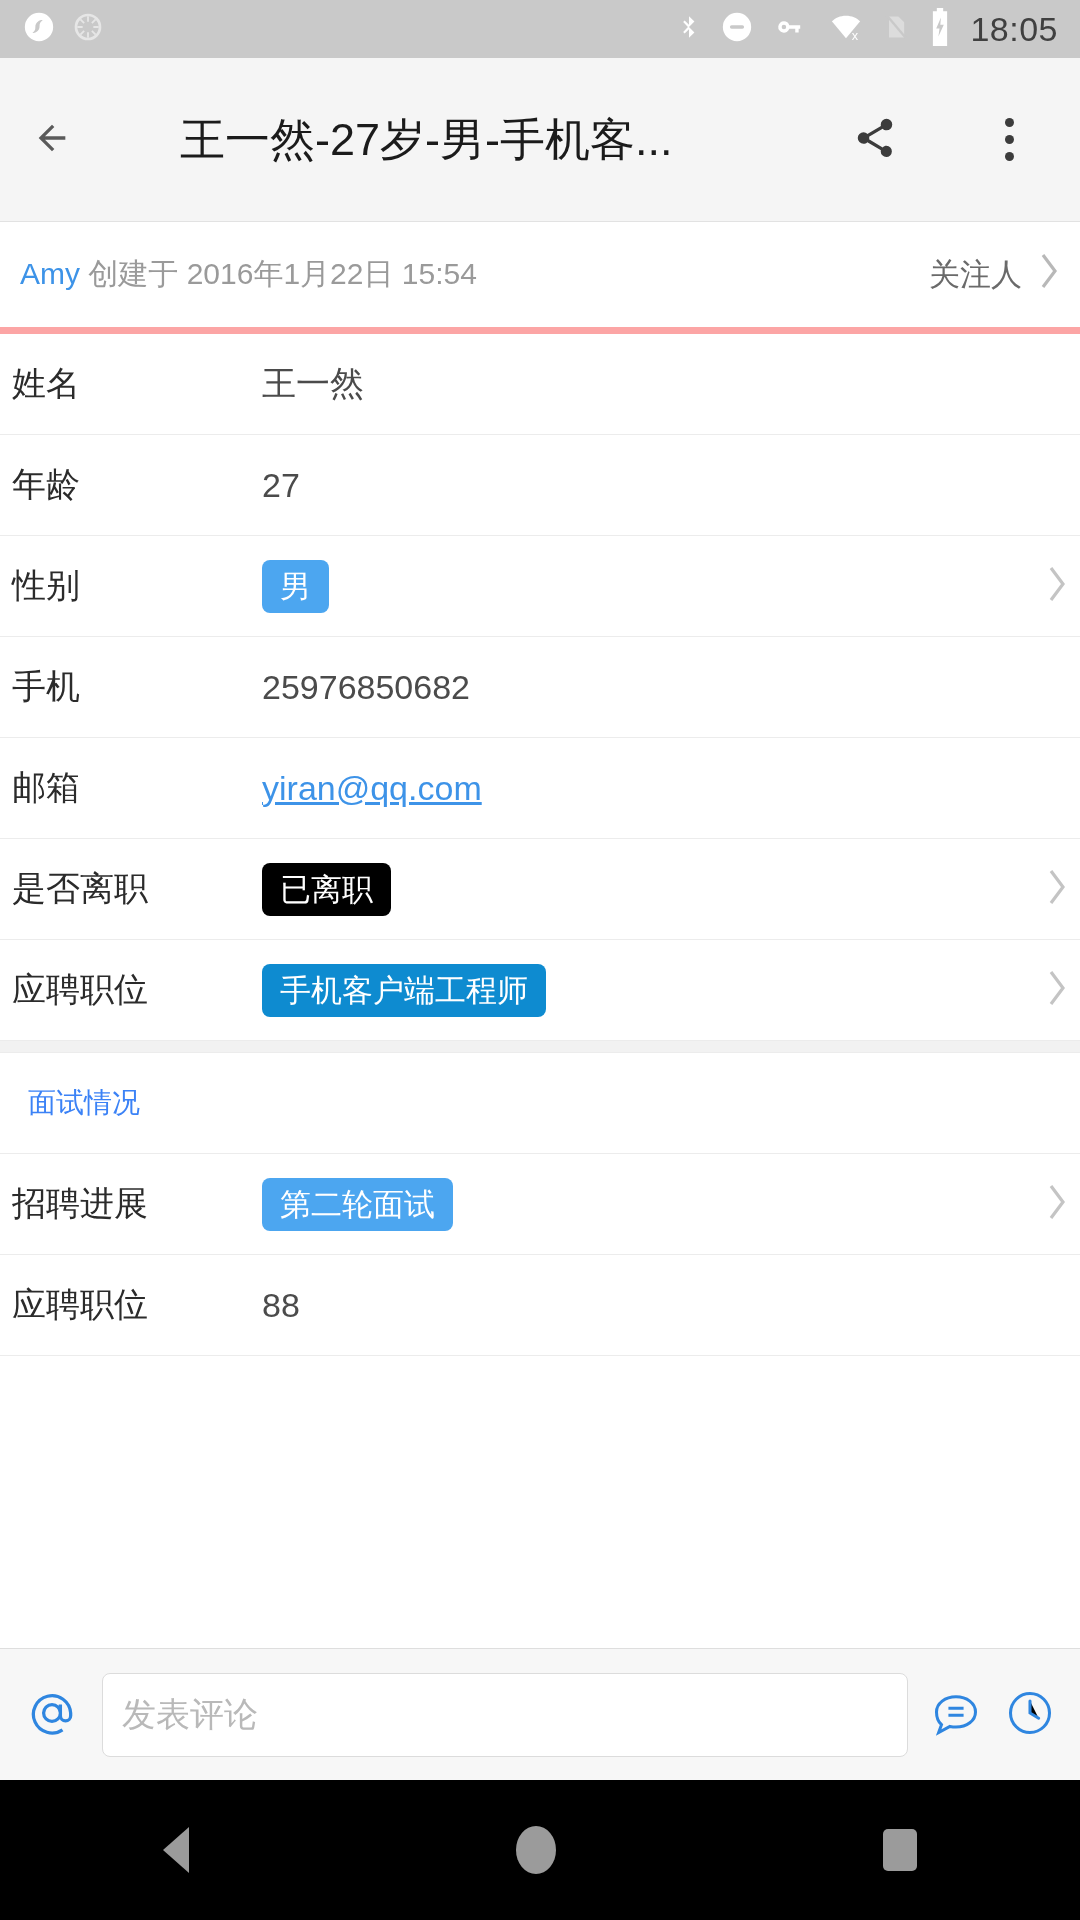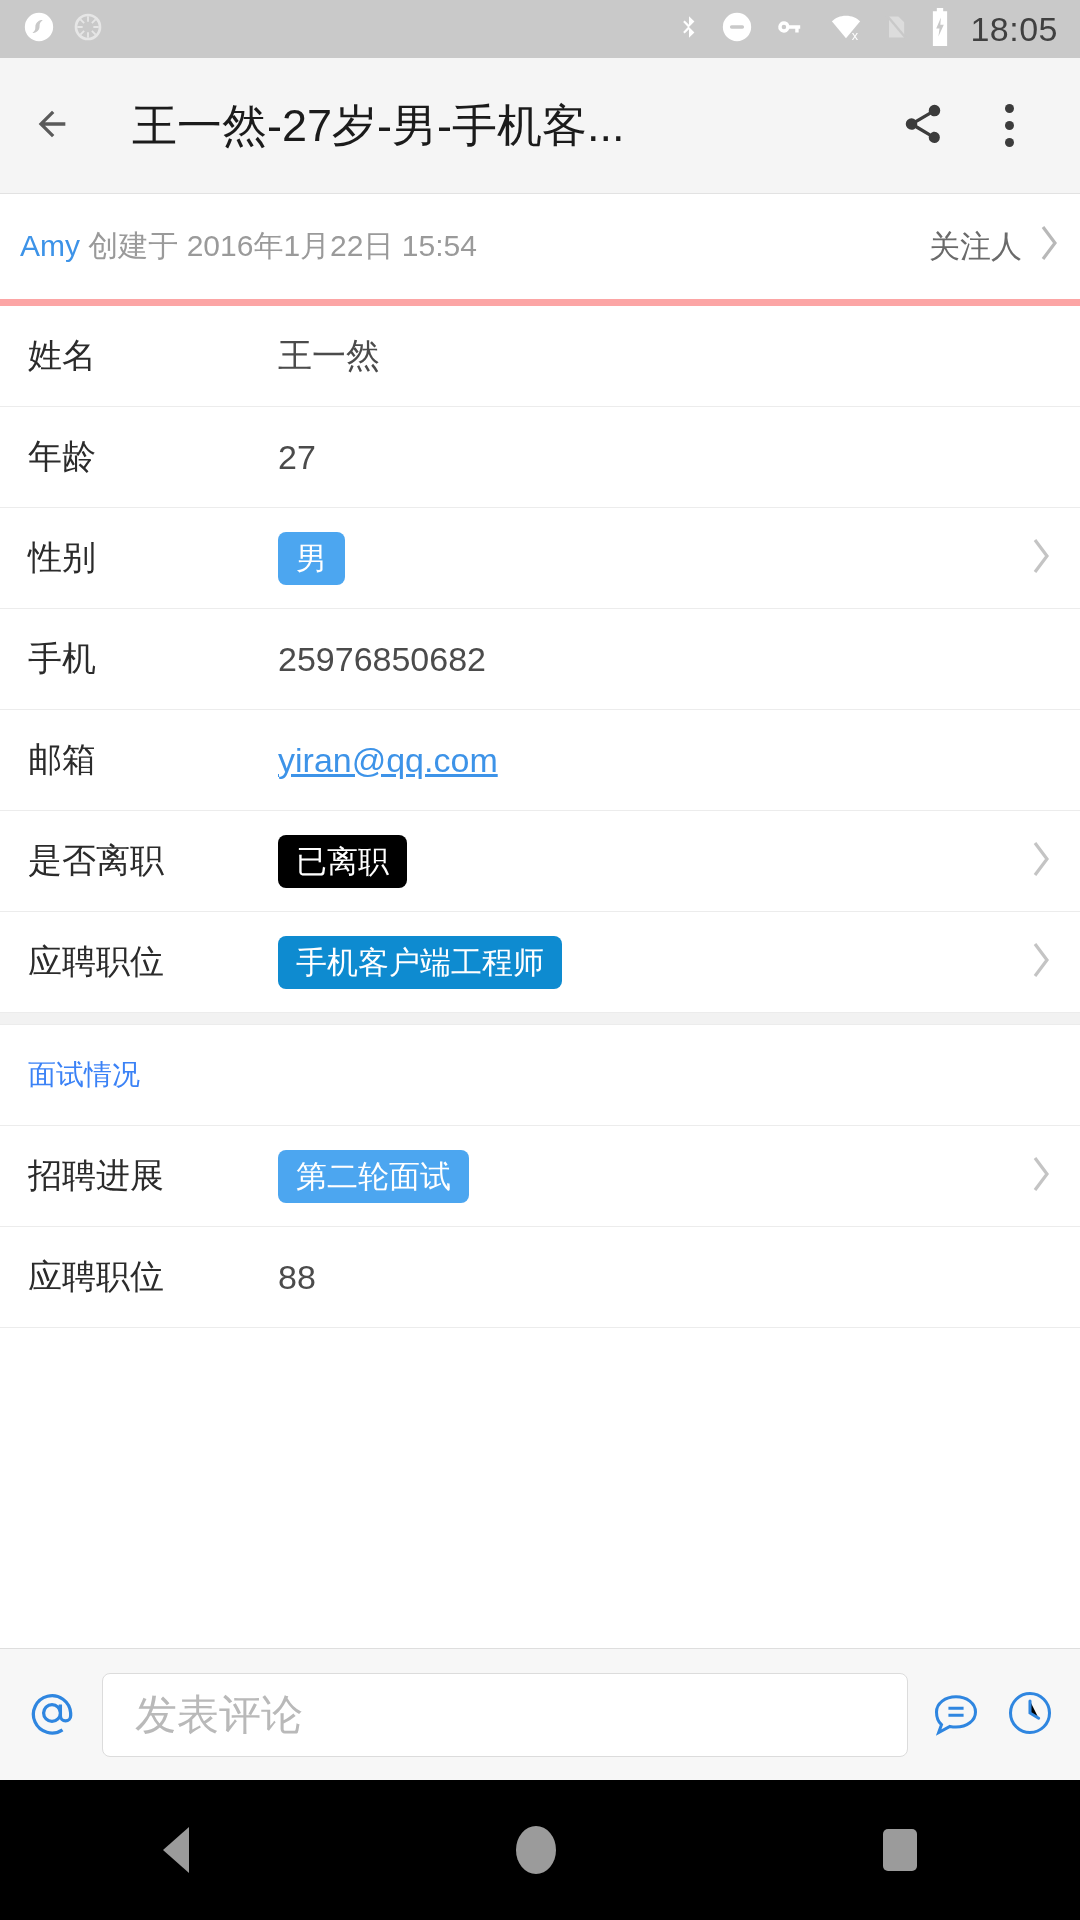"王一然-27岁-男-手机客..." .appbar { gap: none -> 48px; height: 136px -> 164px }
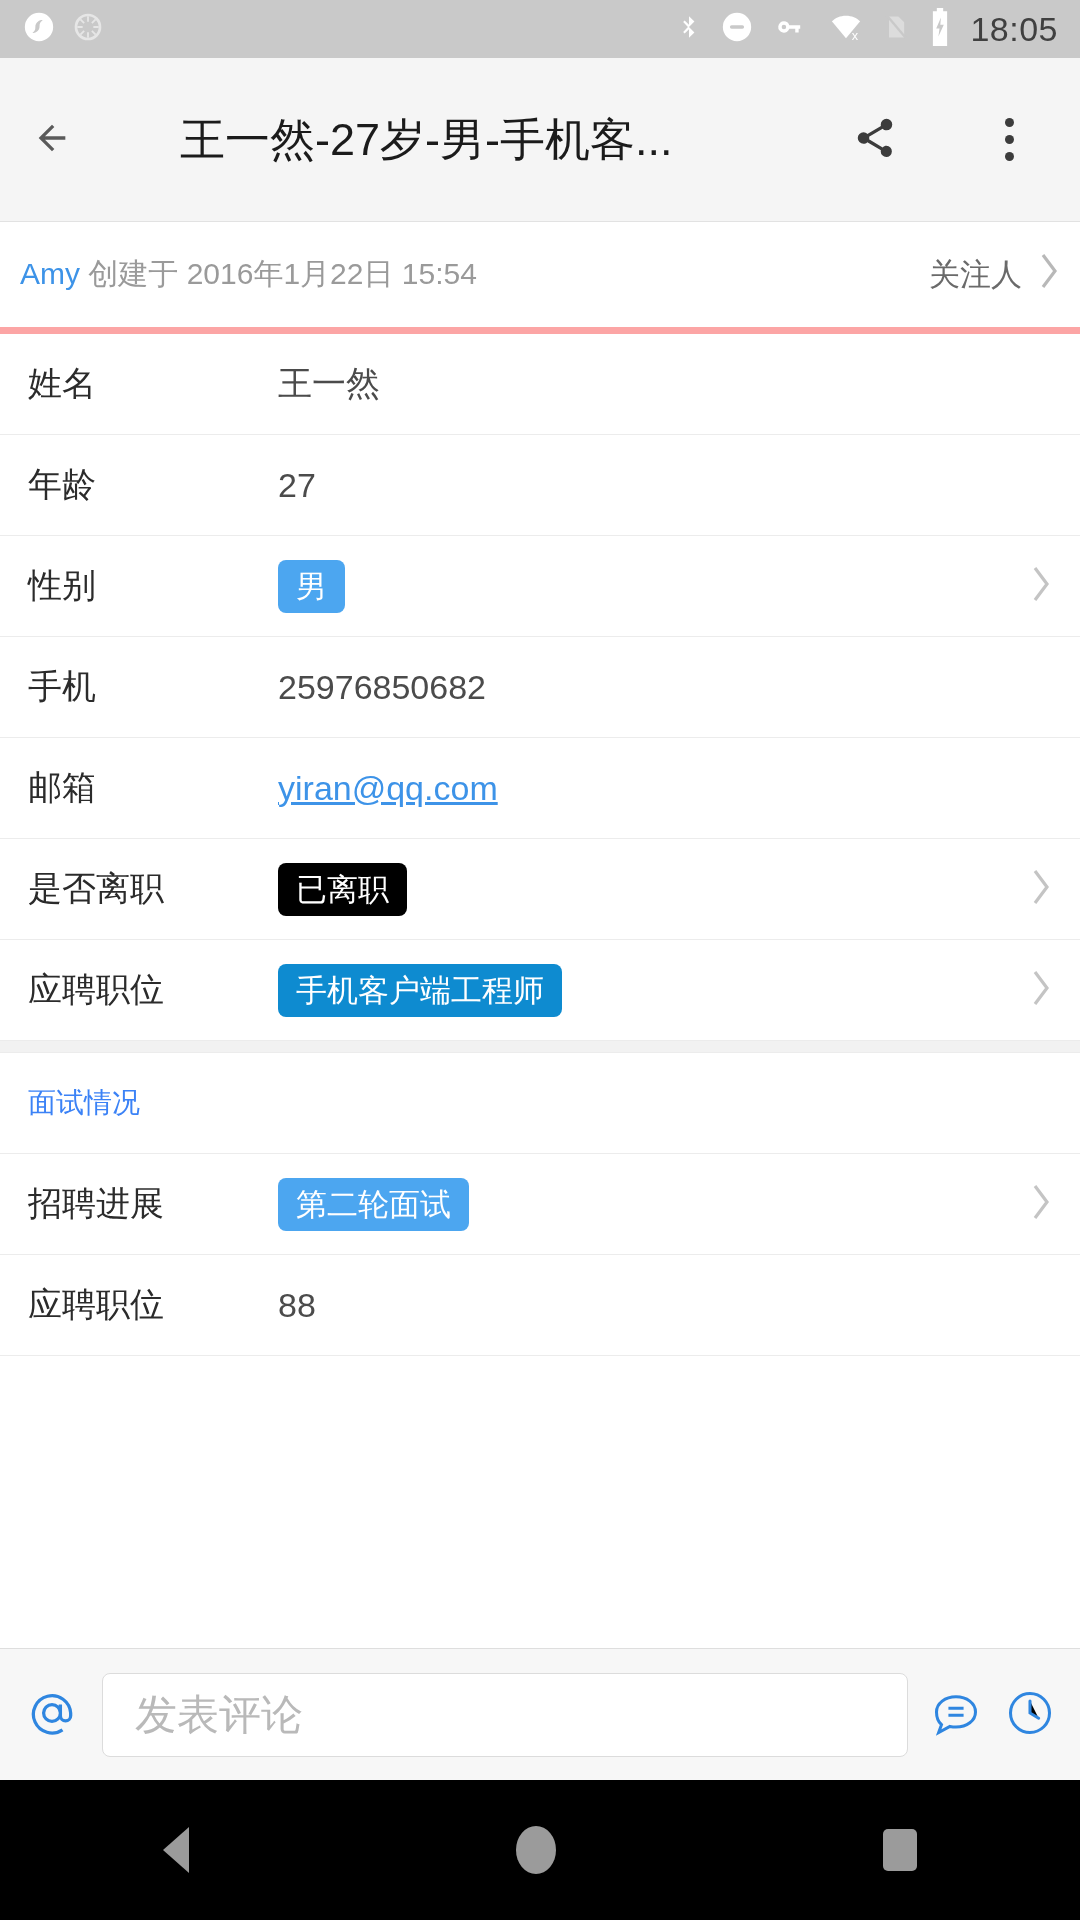"姓名" .row { padding: 0 28px -> 0 12px }
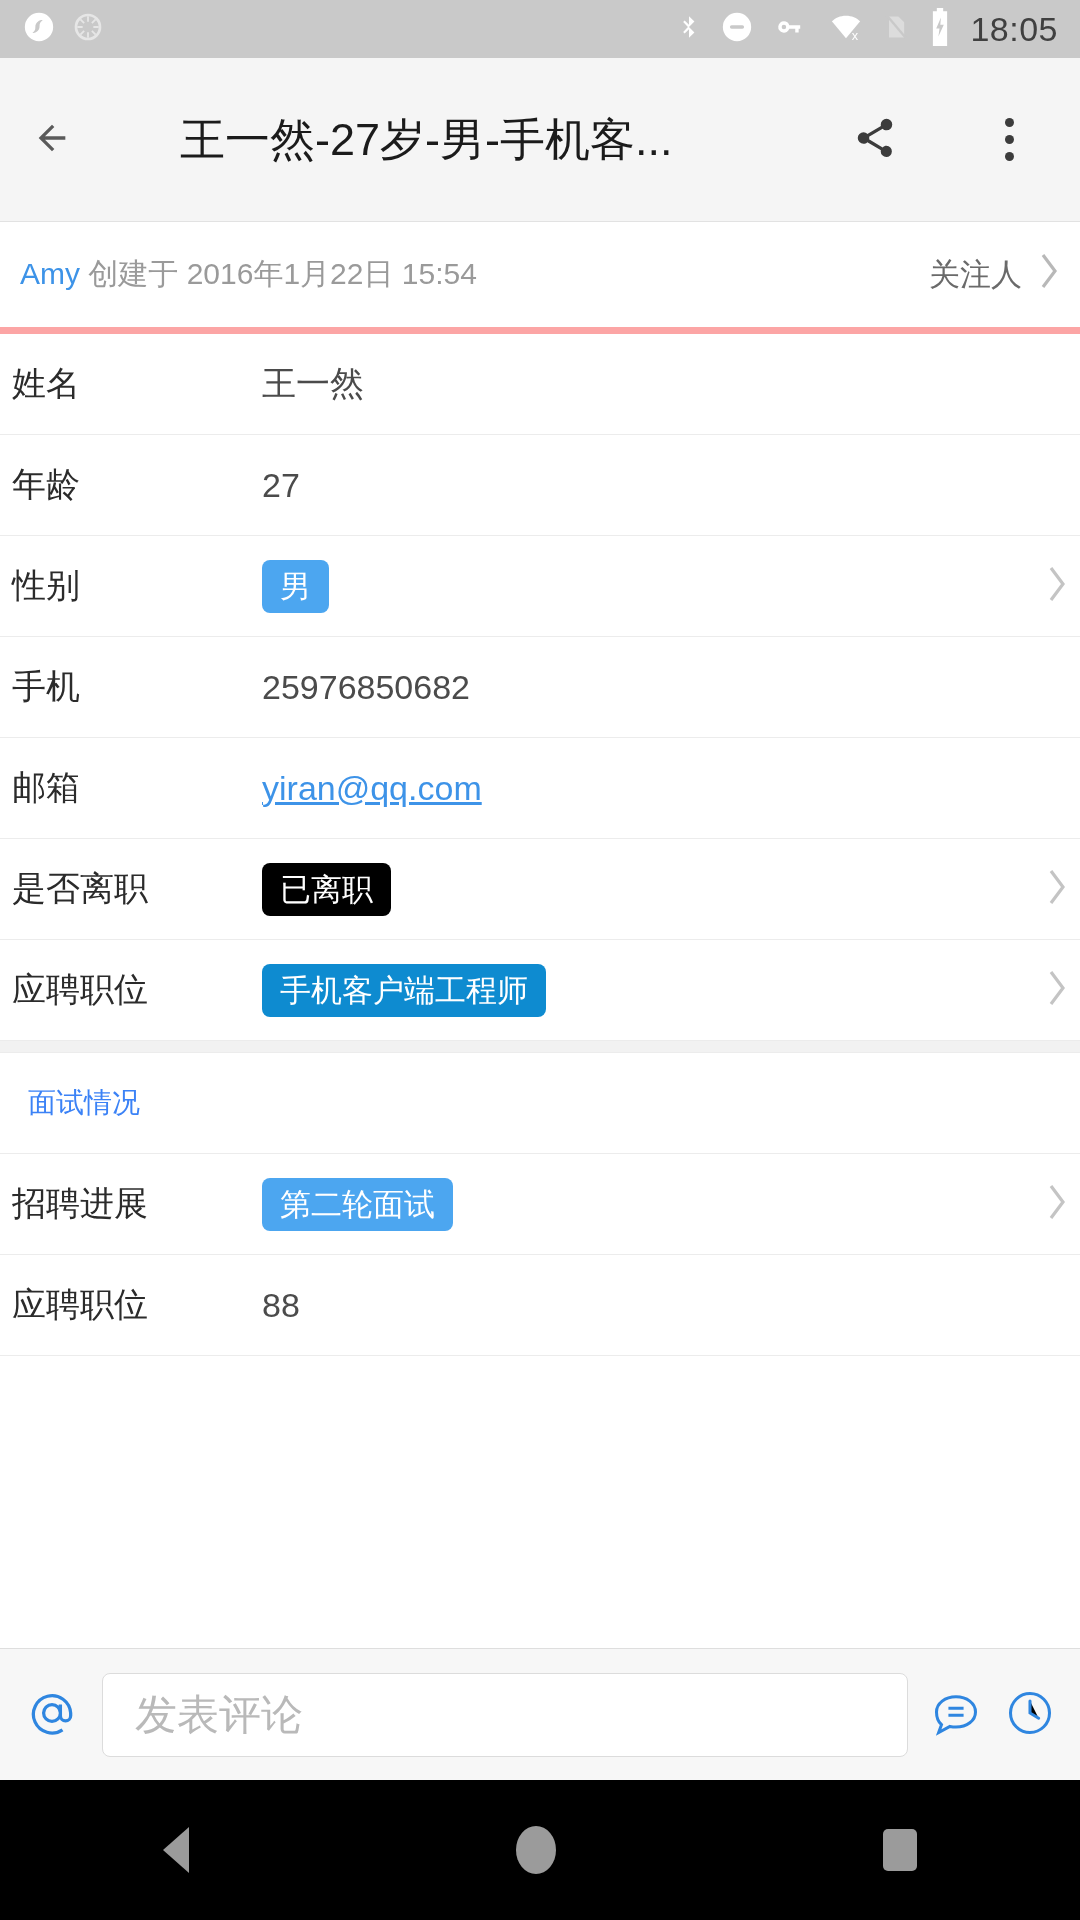"发表评论" .cinput { font-size: 42px -> 34px; padding: 0 32px -> 0 19px }
